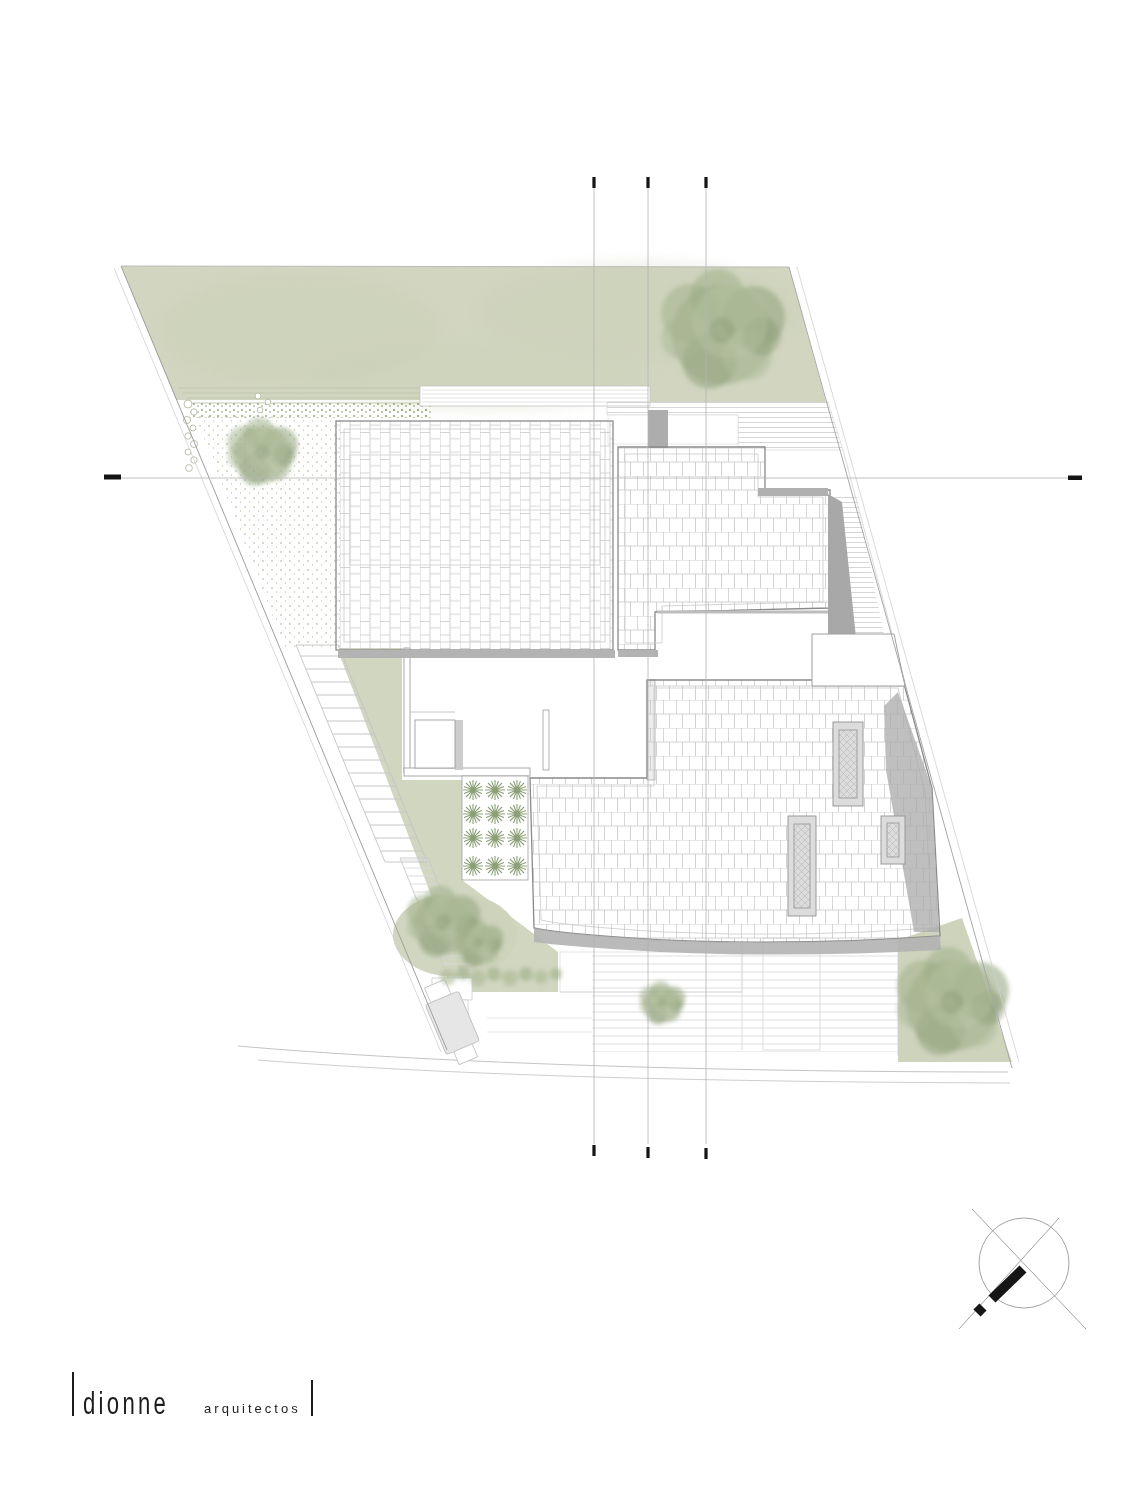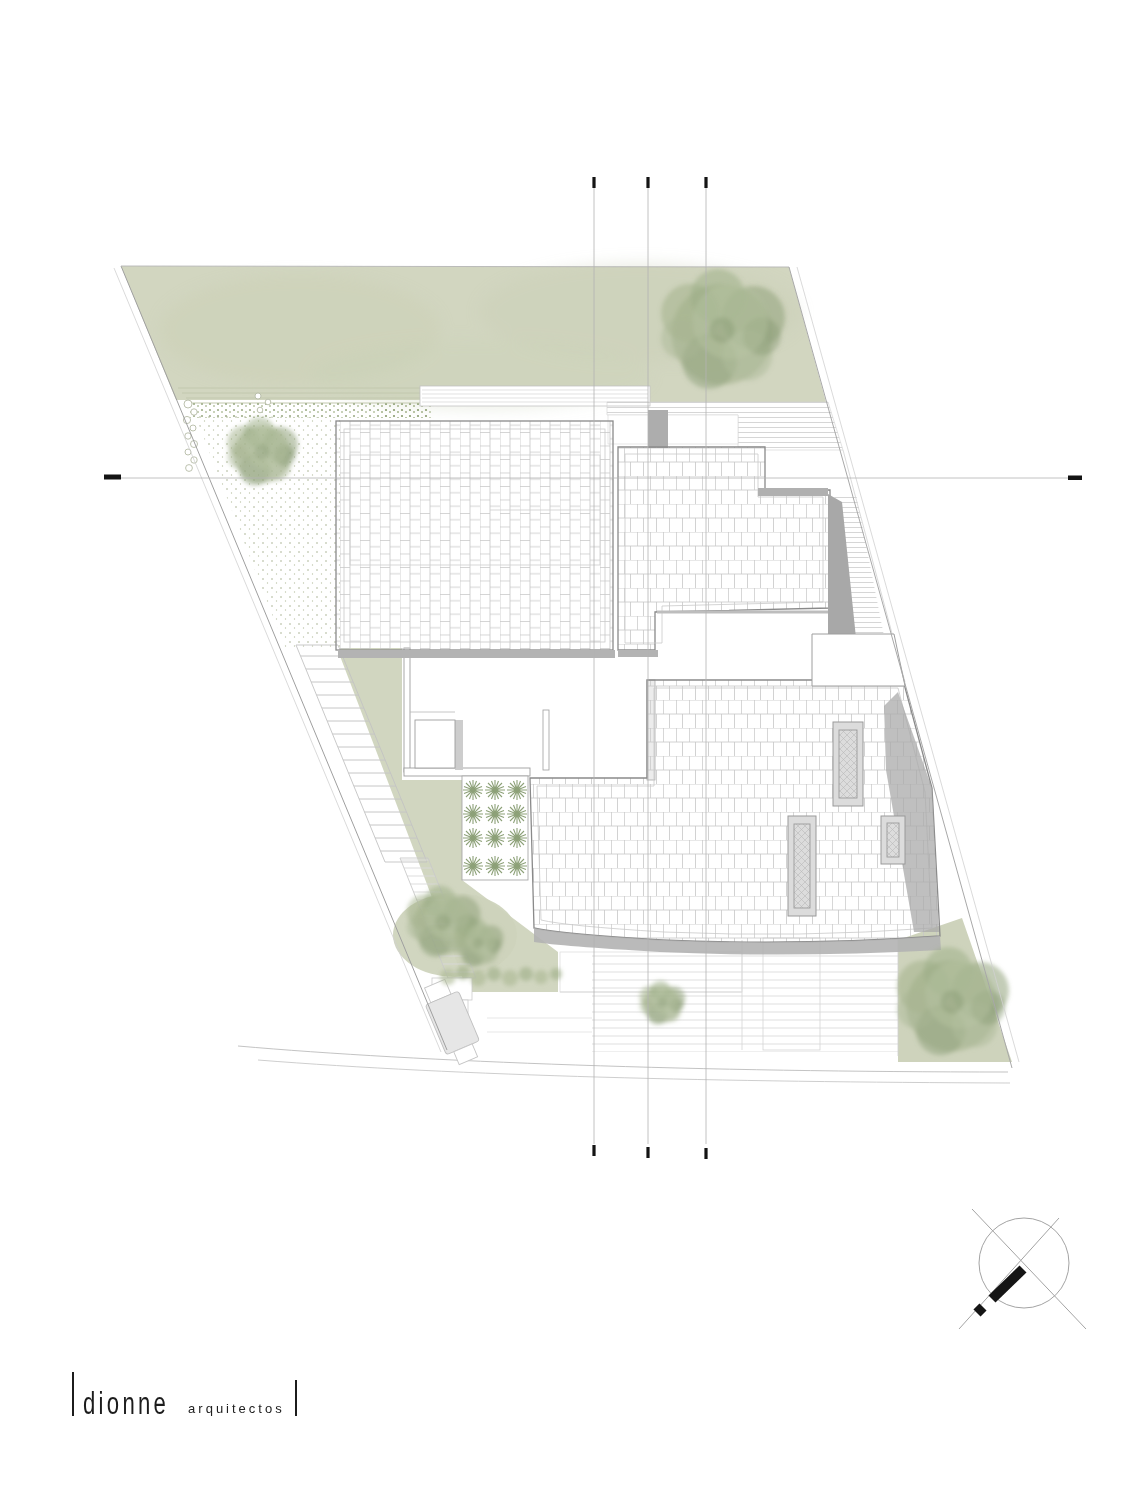"arquitectos" .logo .descriptor { margin-left: 0 -> 16px }
